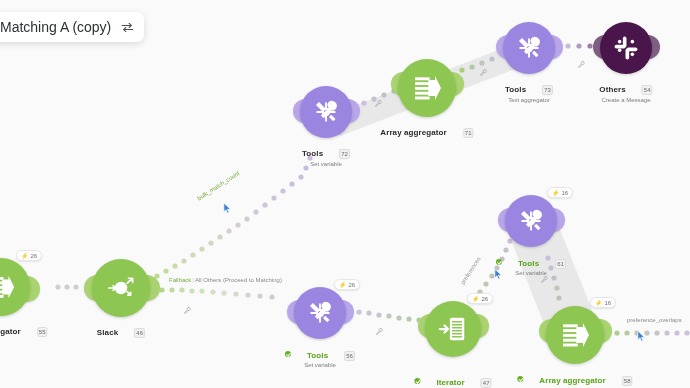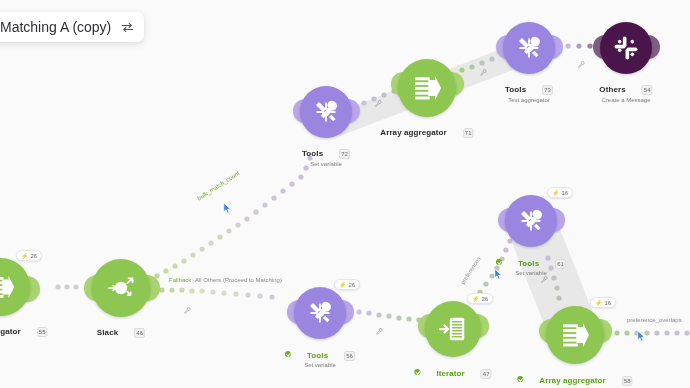"Iterator" div.lbl { top: 60px -> 69px }
